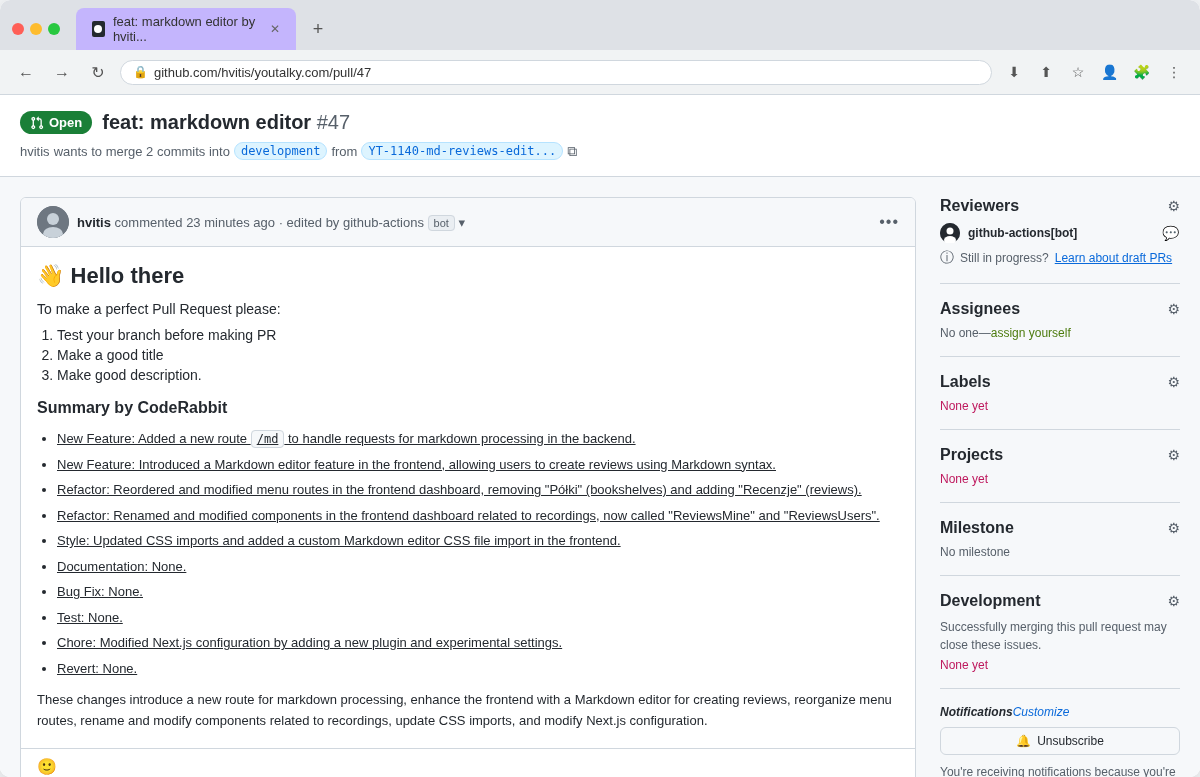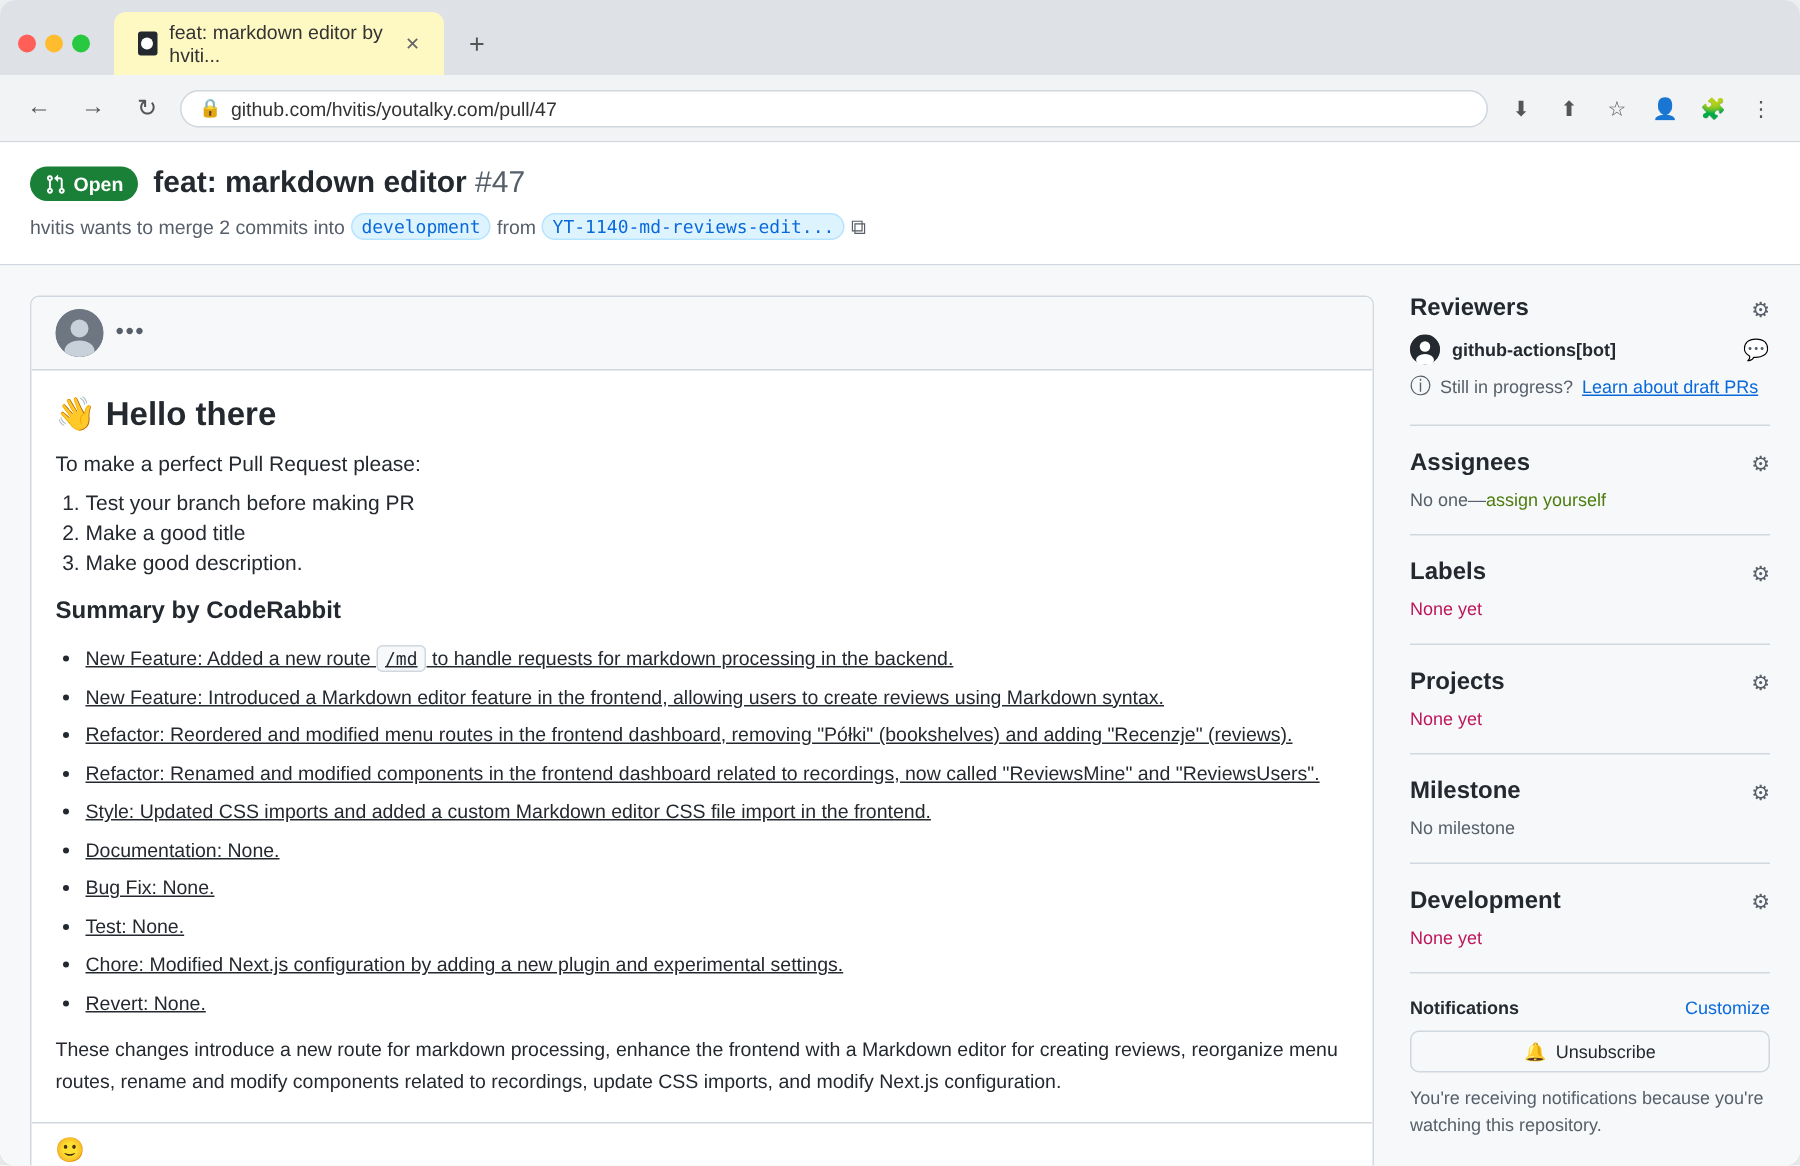"feat: markdown editor by hviti..." .browser-tab { background: #fef9c3 -> #c4b5fd }
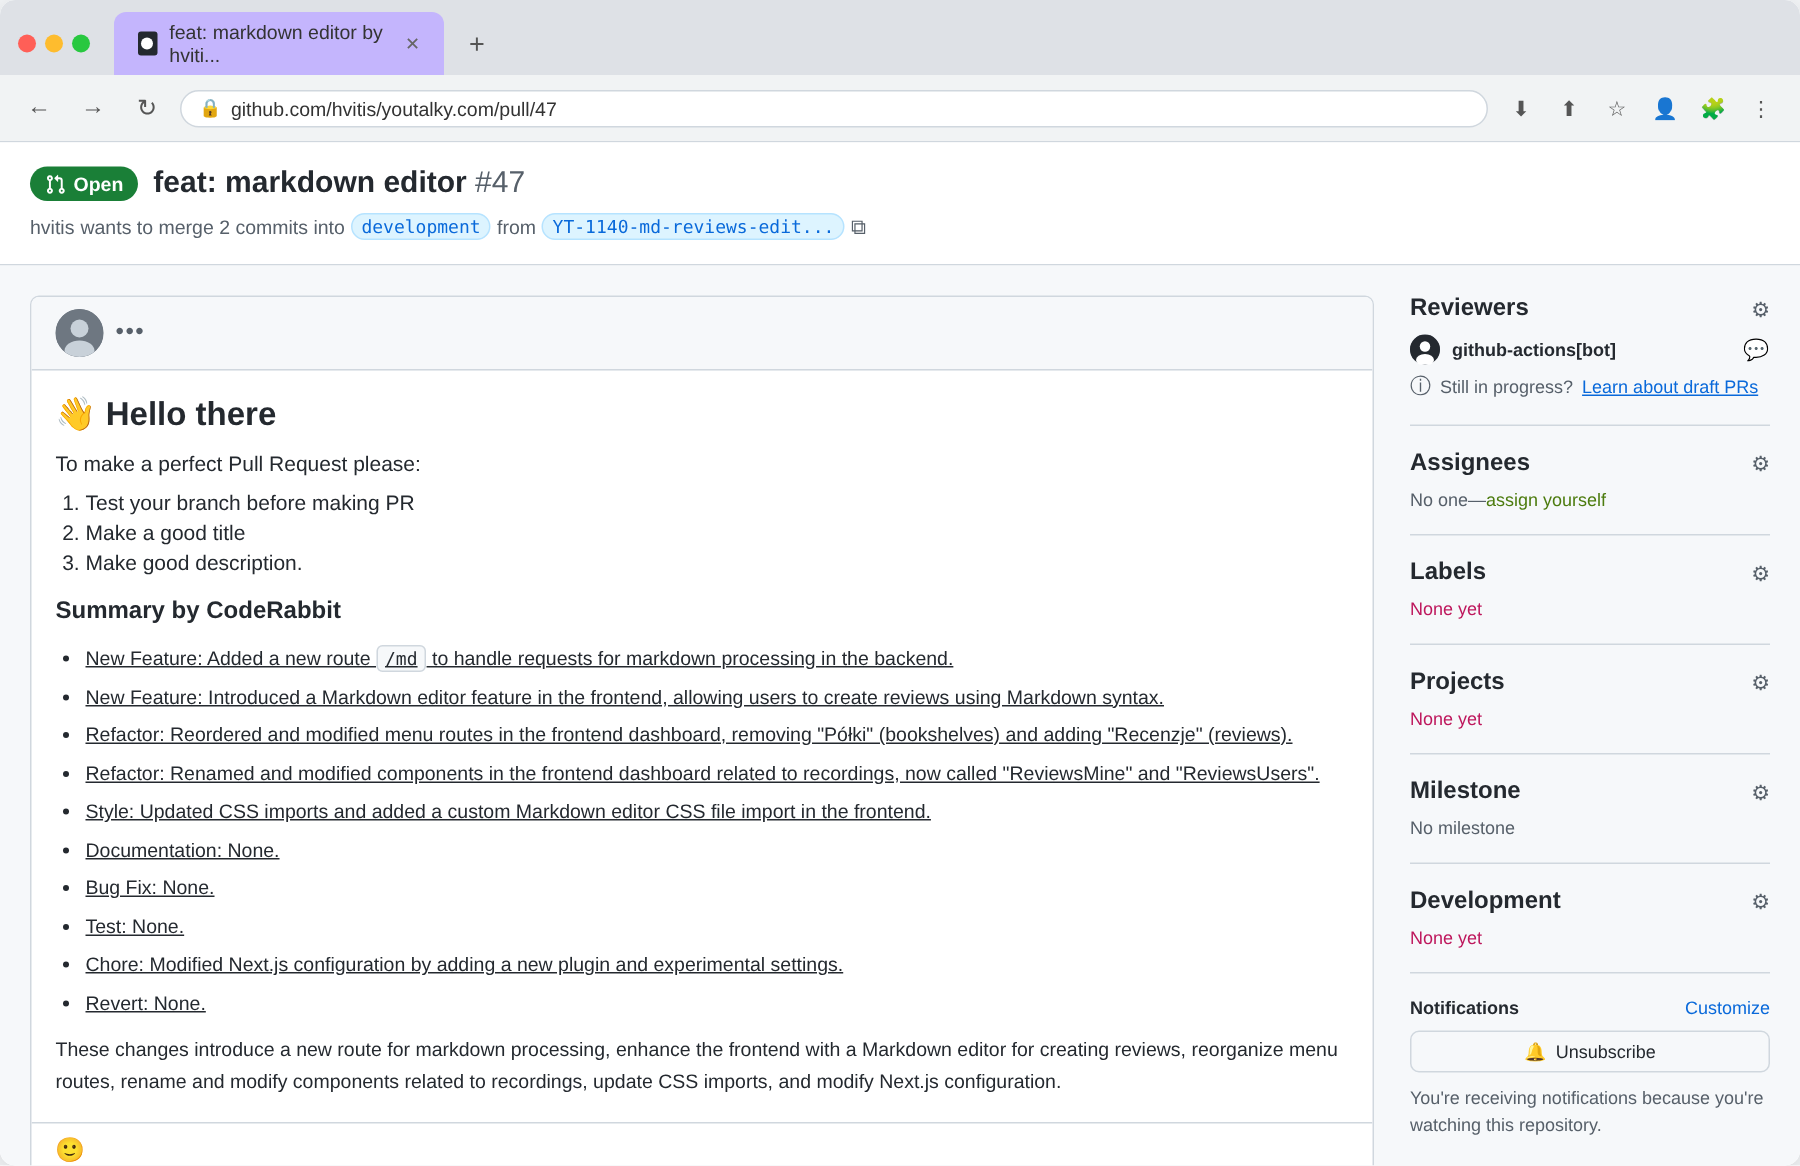"hvitis commented 23 minutes ago" div.comment-meta { html: none -> <div> <span>hvitis</span> <span>commented 23 minutes ago</span> <span> · </span> <span>edited by github-actions</span> <span>bot</span> <span>▾</span> </div> }
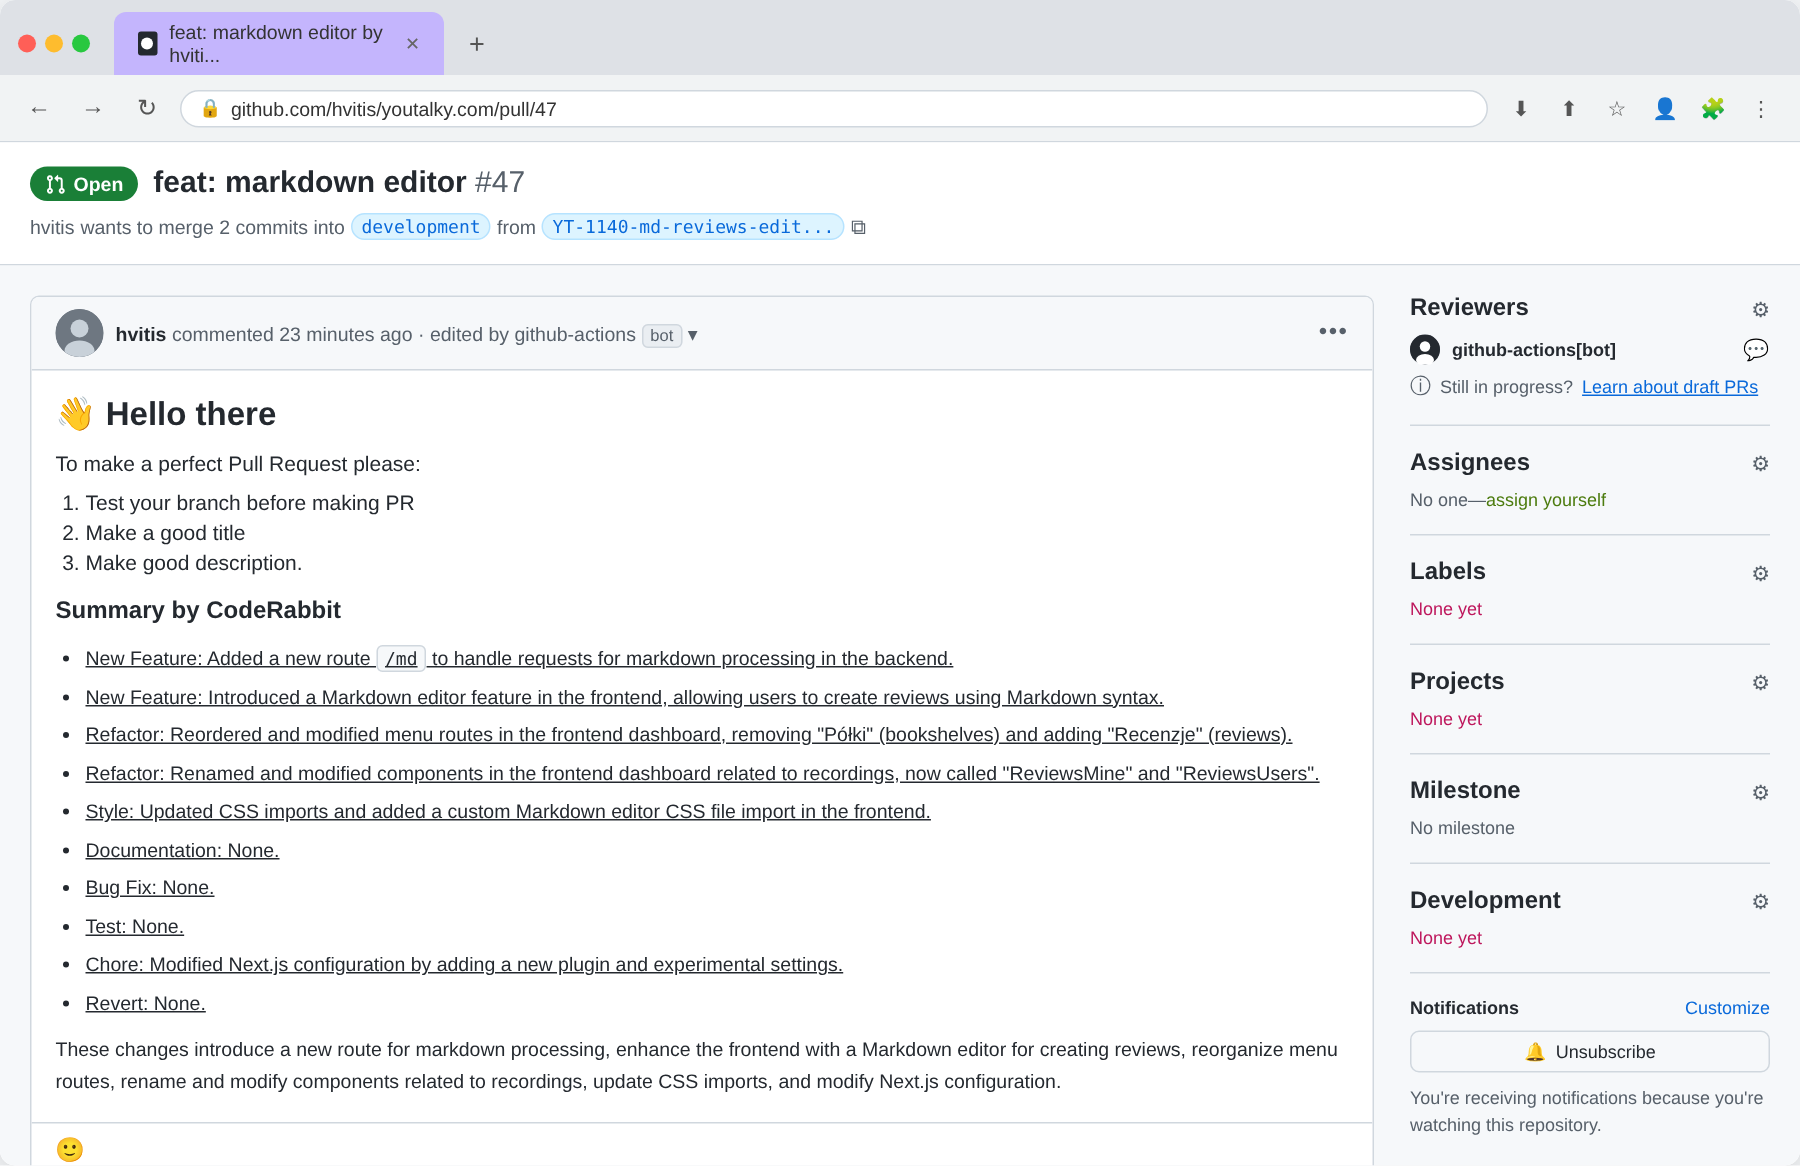"Successfully merging this pull request" div.dev-text { html: none -> <div>Successfully merging this pull request may close these issues.</div> }
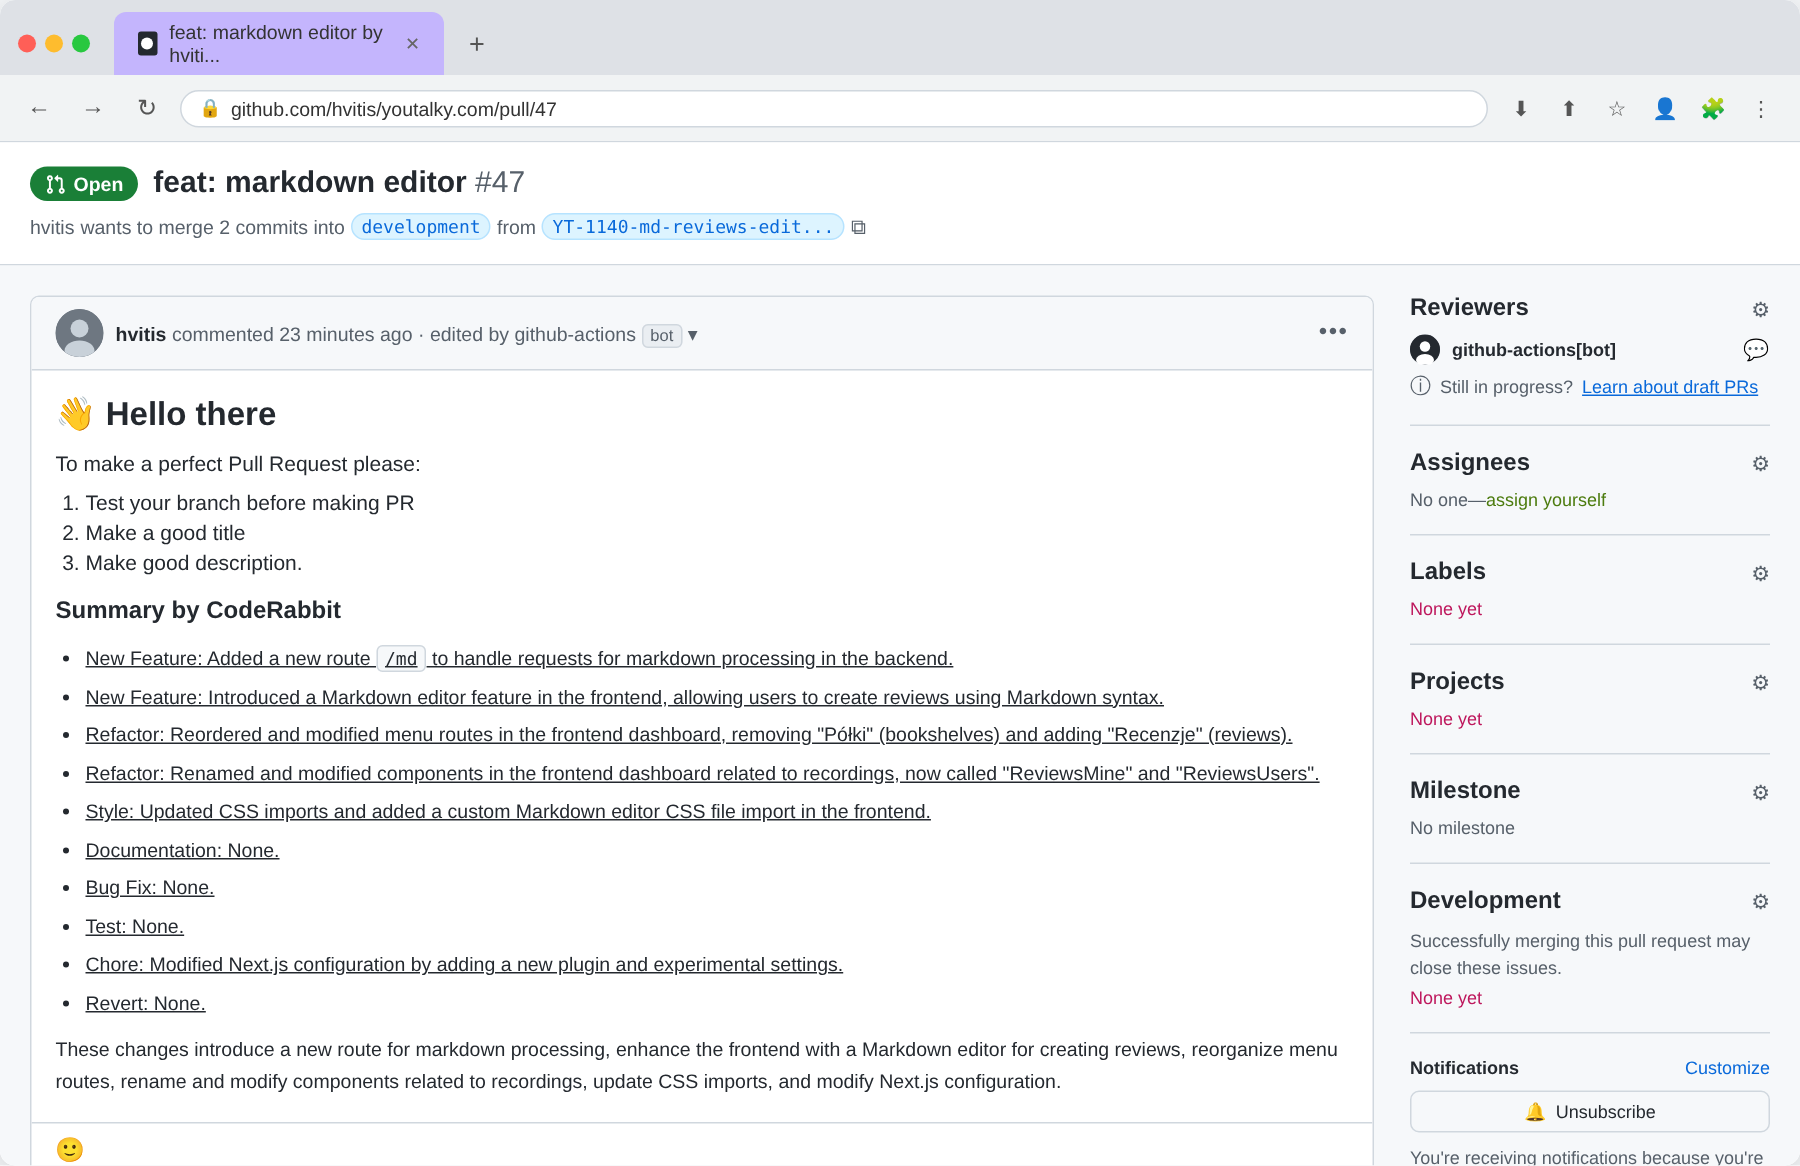"Notifications" .notifications-header { font-style: none -> italic; justify-content: space-between -> flex-start }
